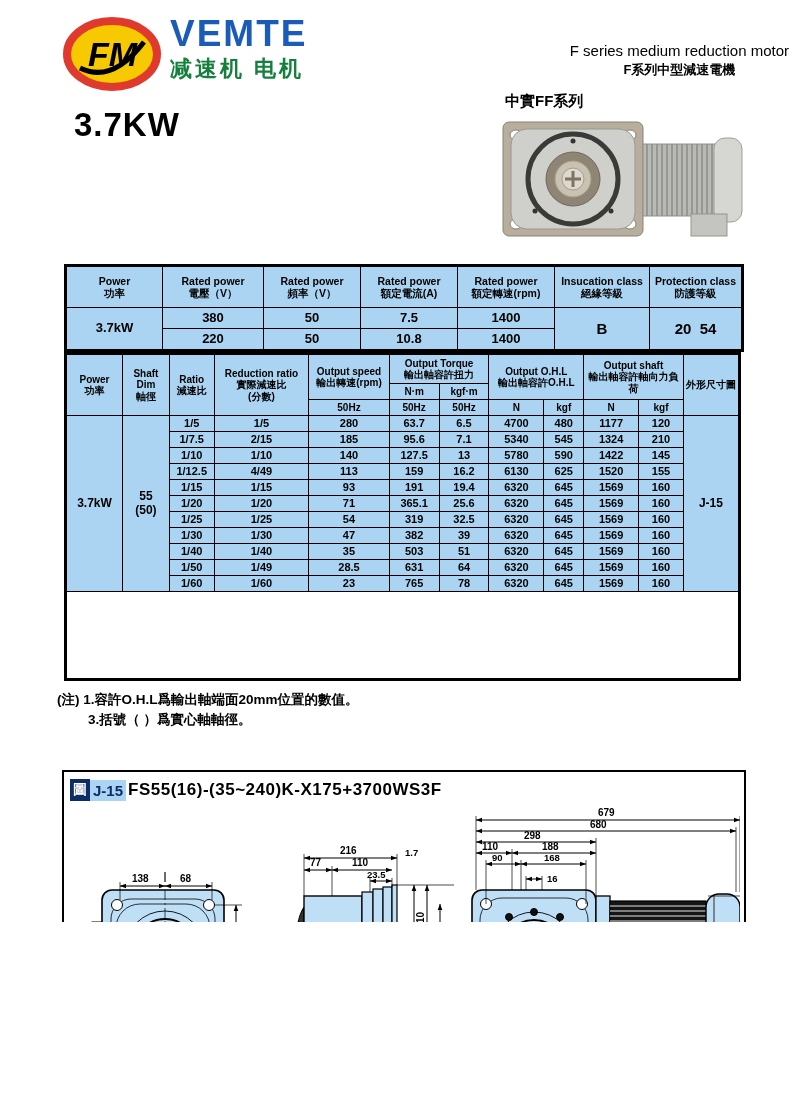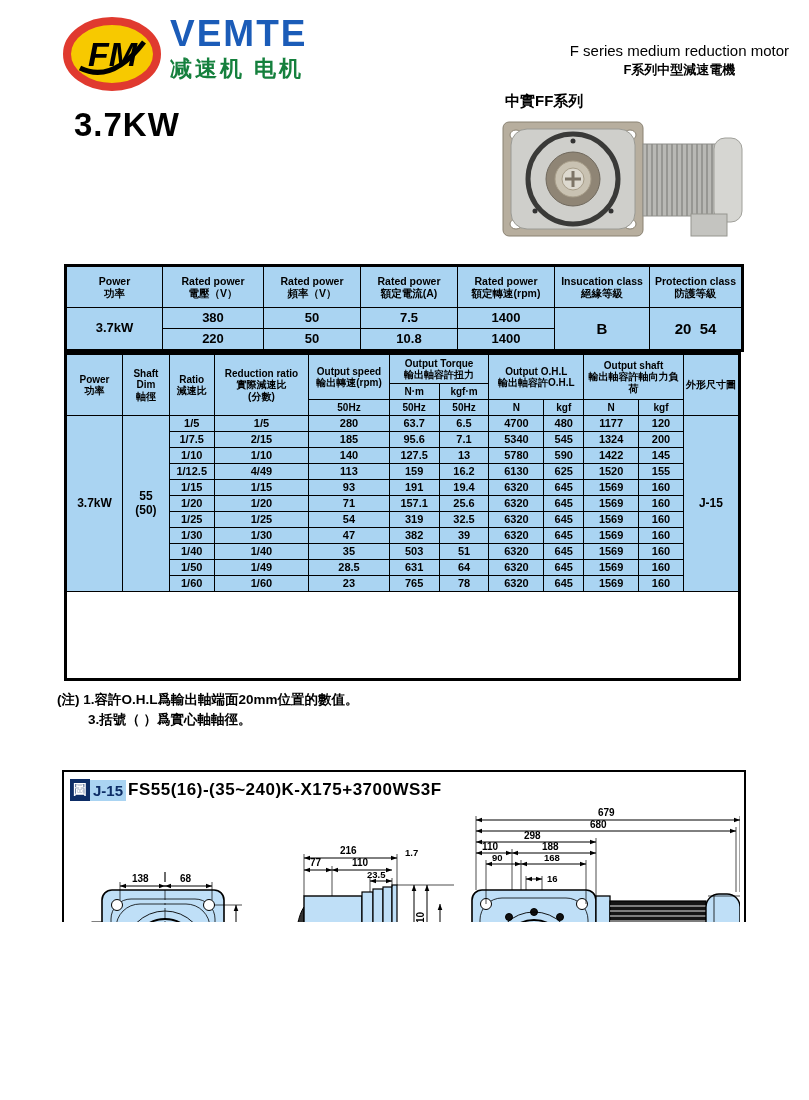"200" td { text: 200 -> 210 }
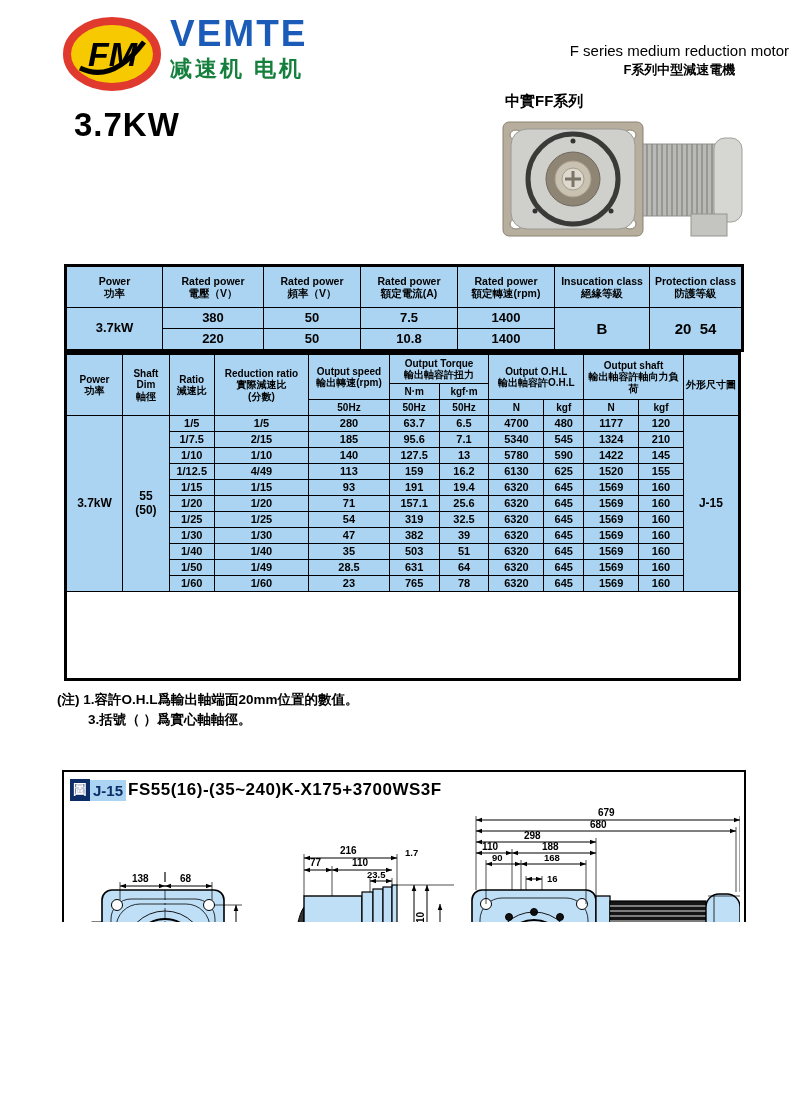"157.1" td { text: 157.1 -> 365.1 }
